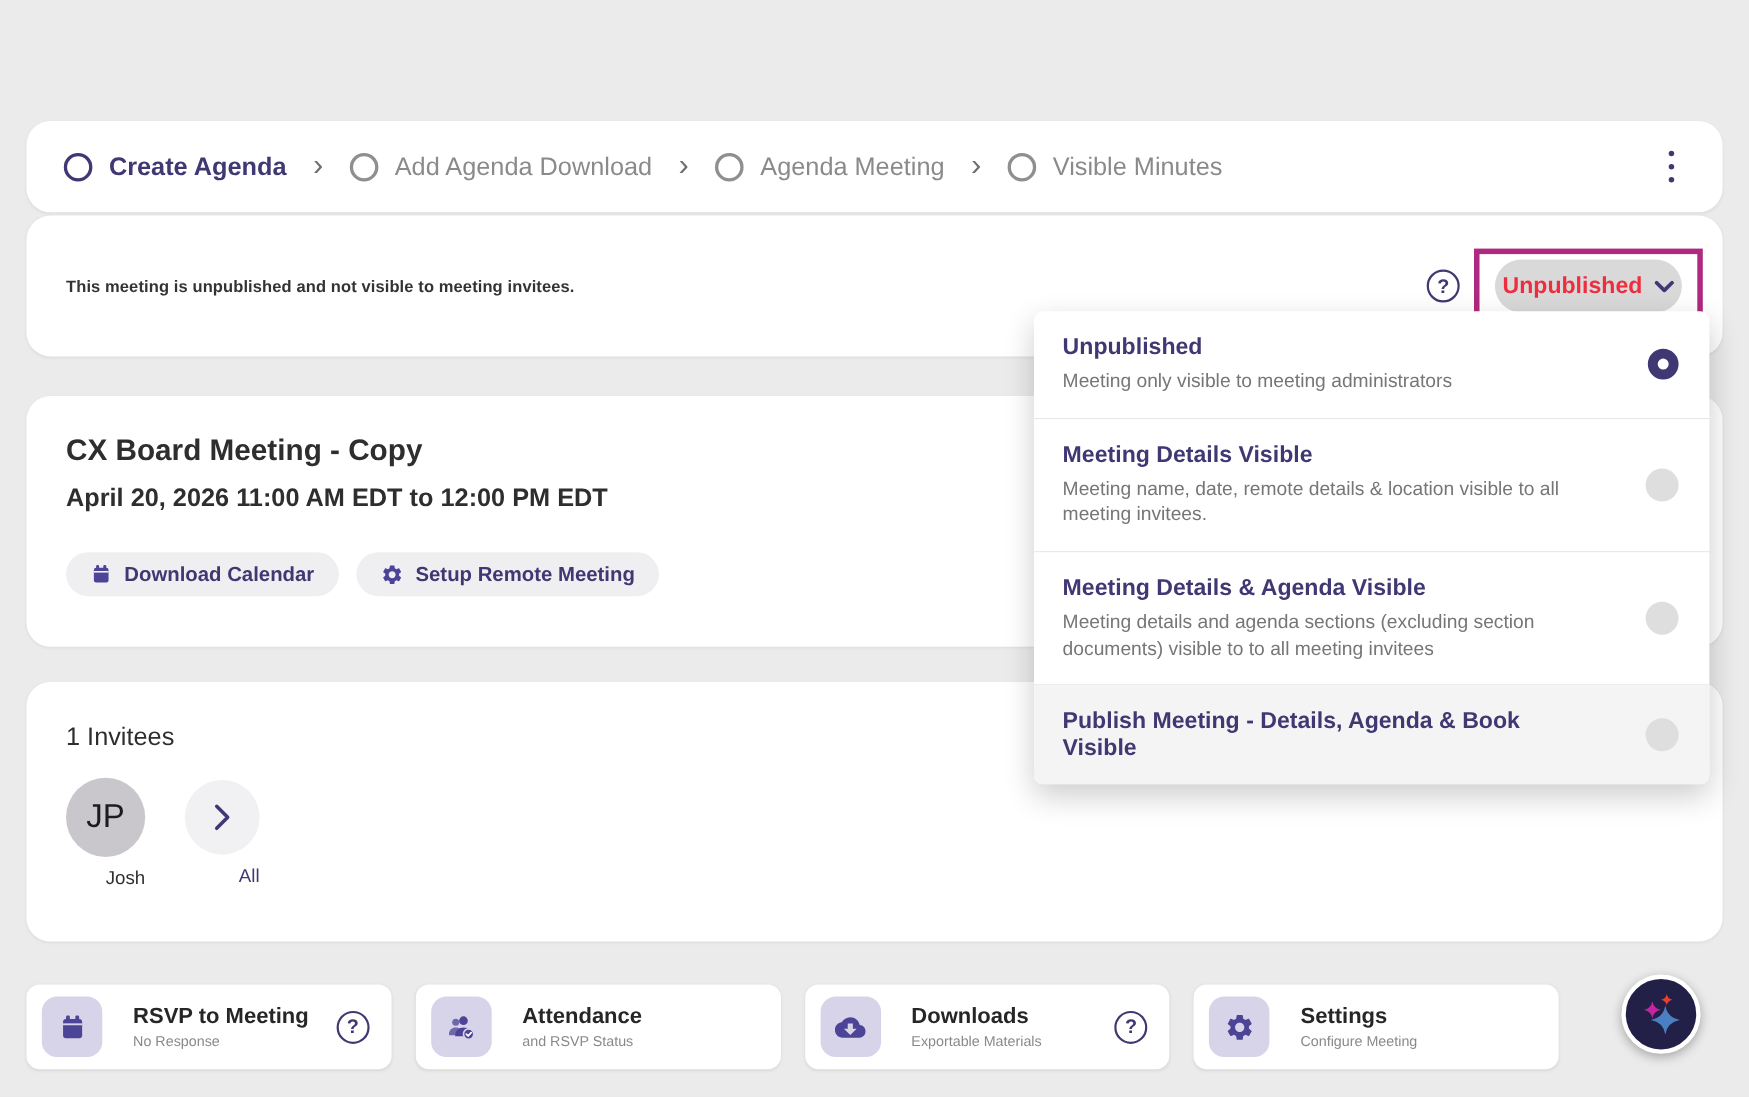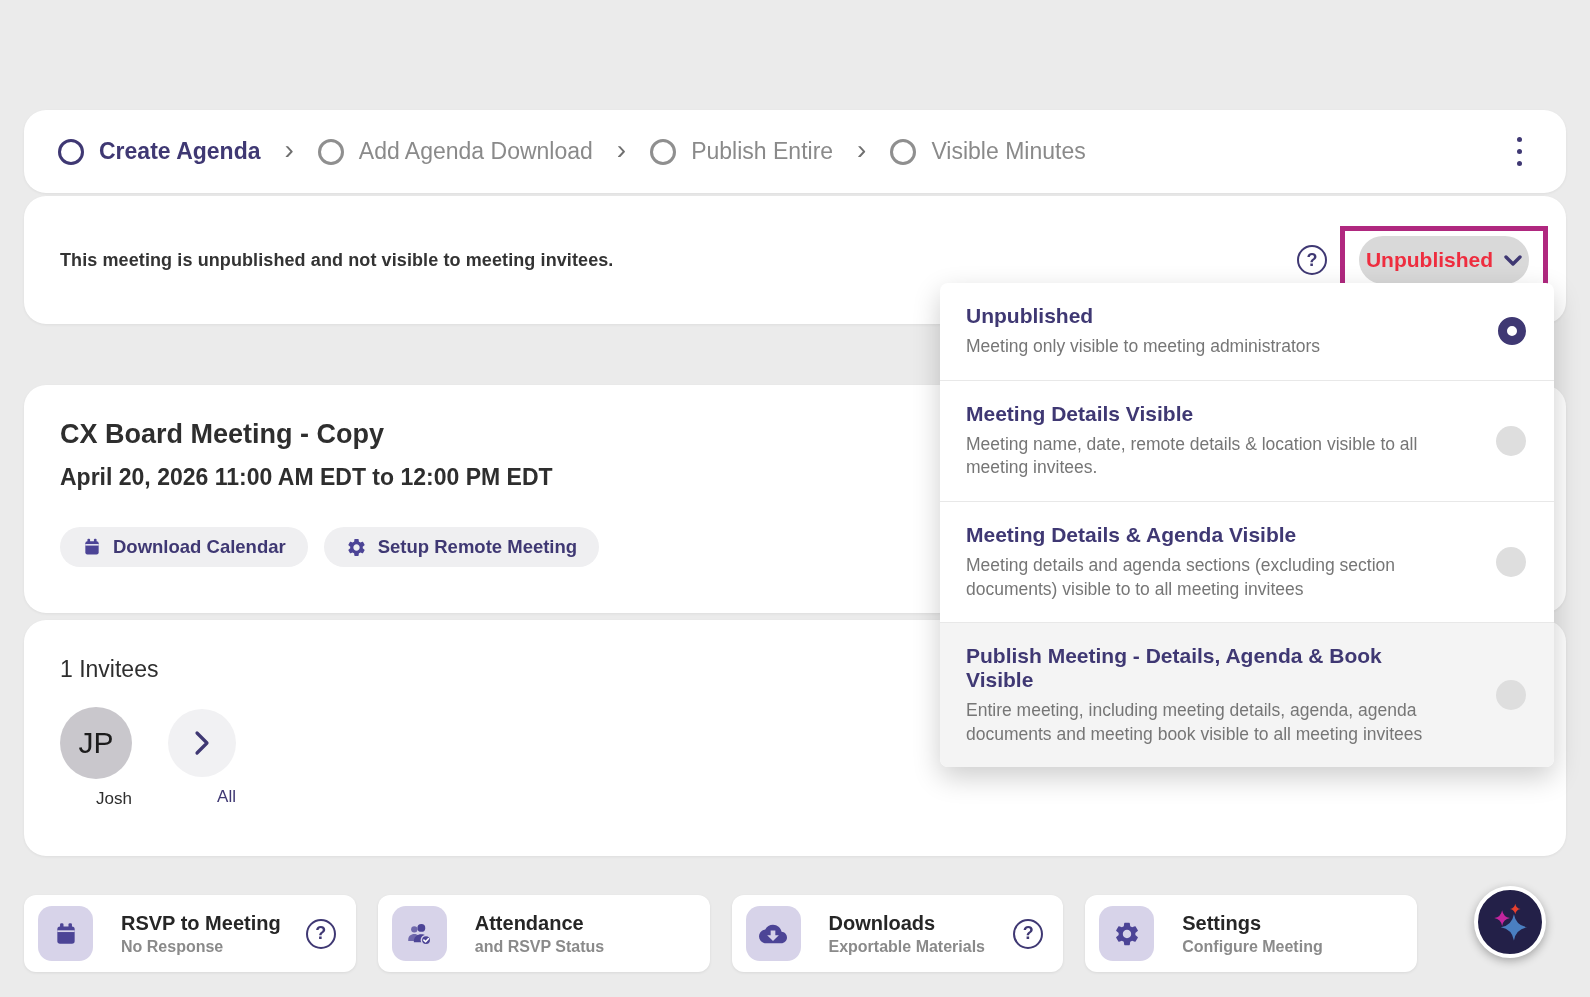"Publish Entire" span.step-label { text: Publish Entire -> Agenda Meeting }
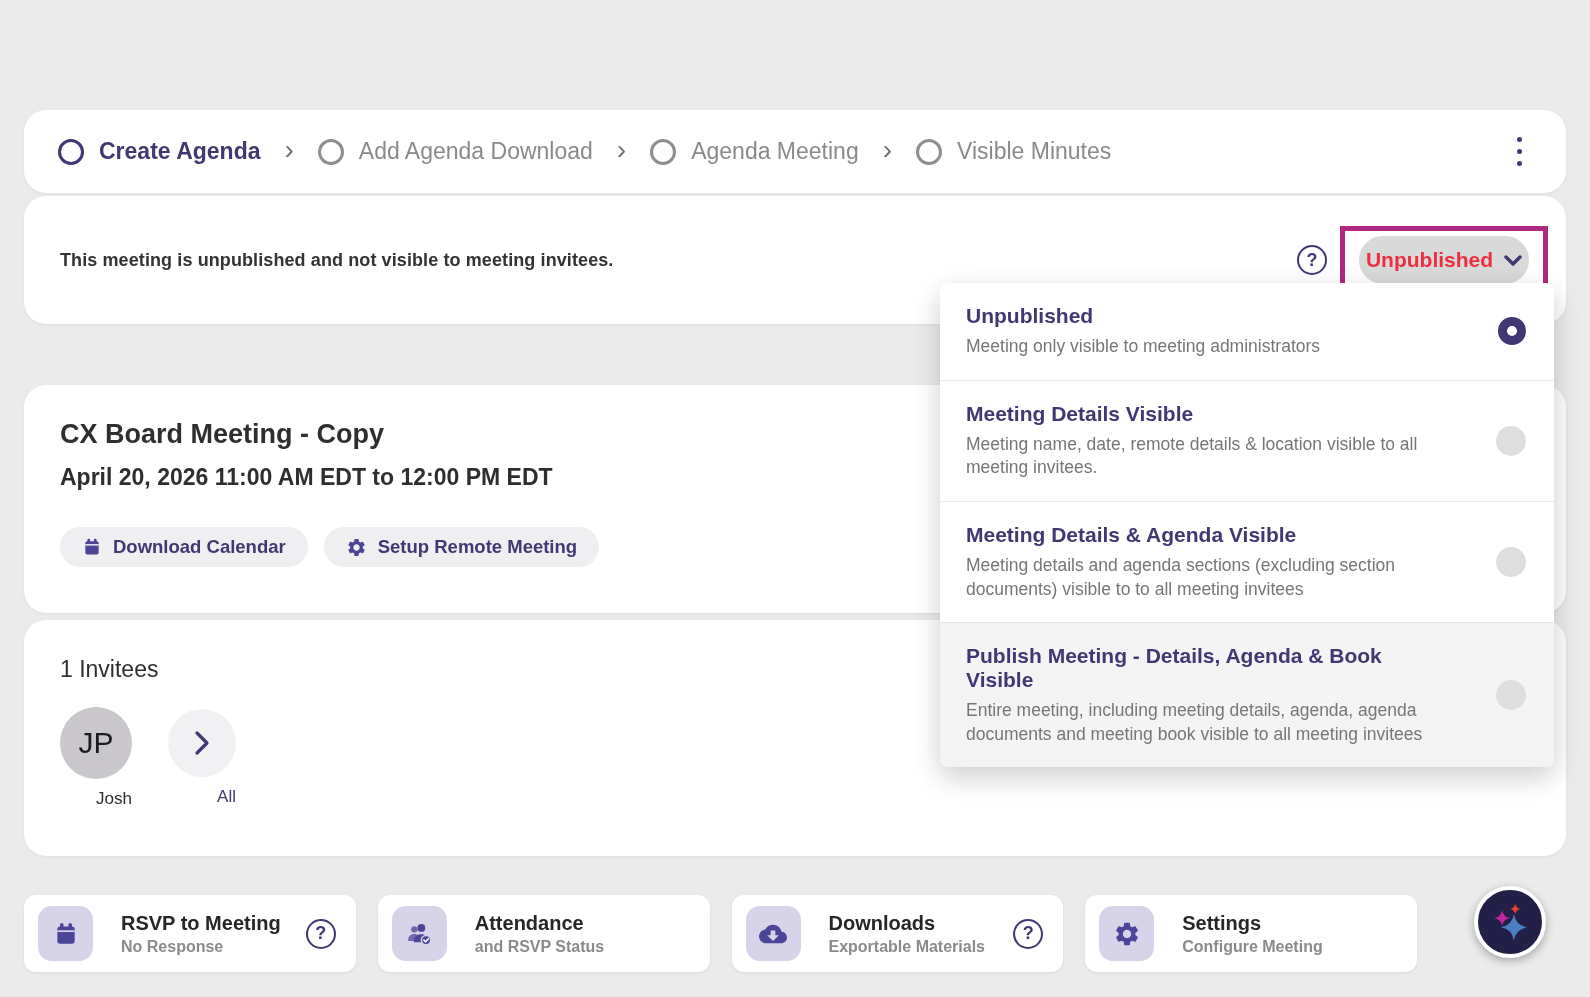"This meeting is unpublished and" .banner-msg { font-size: 18px -> 15px }
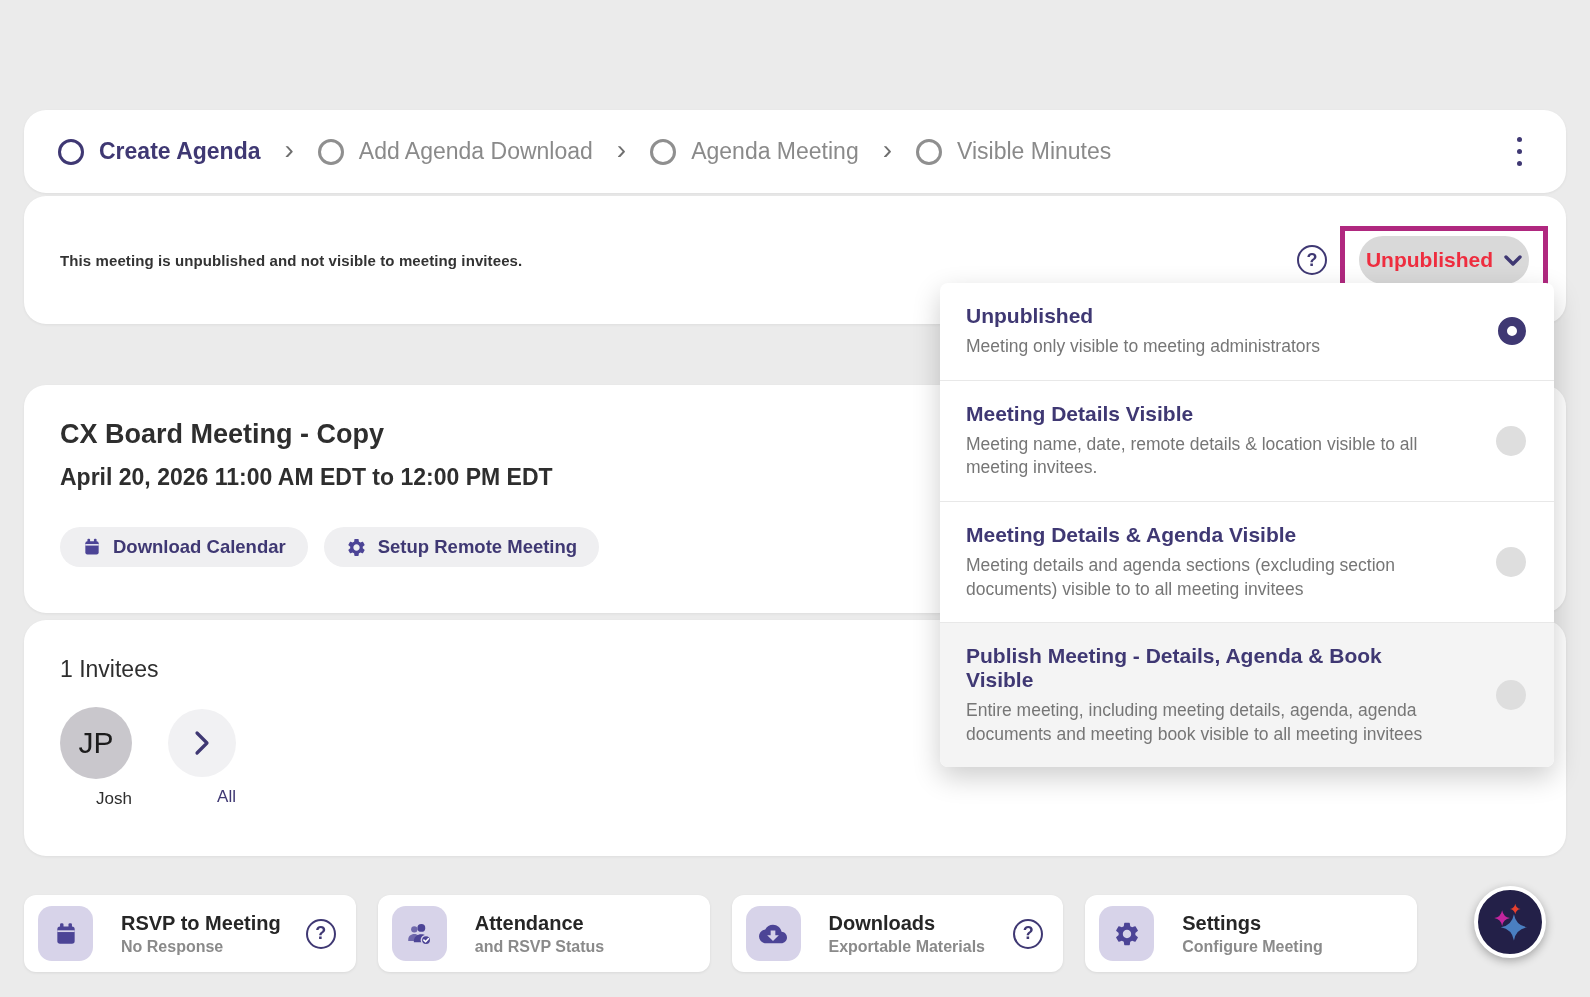"CX Board Meeting - Copy" .meeting { top: 385px -> 360px }
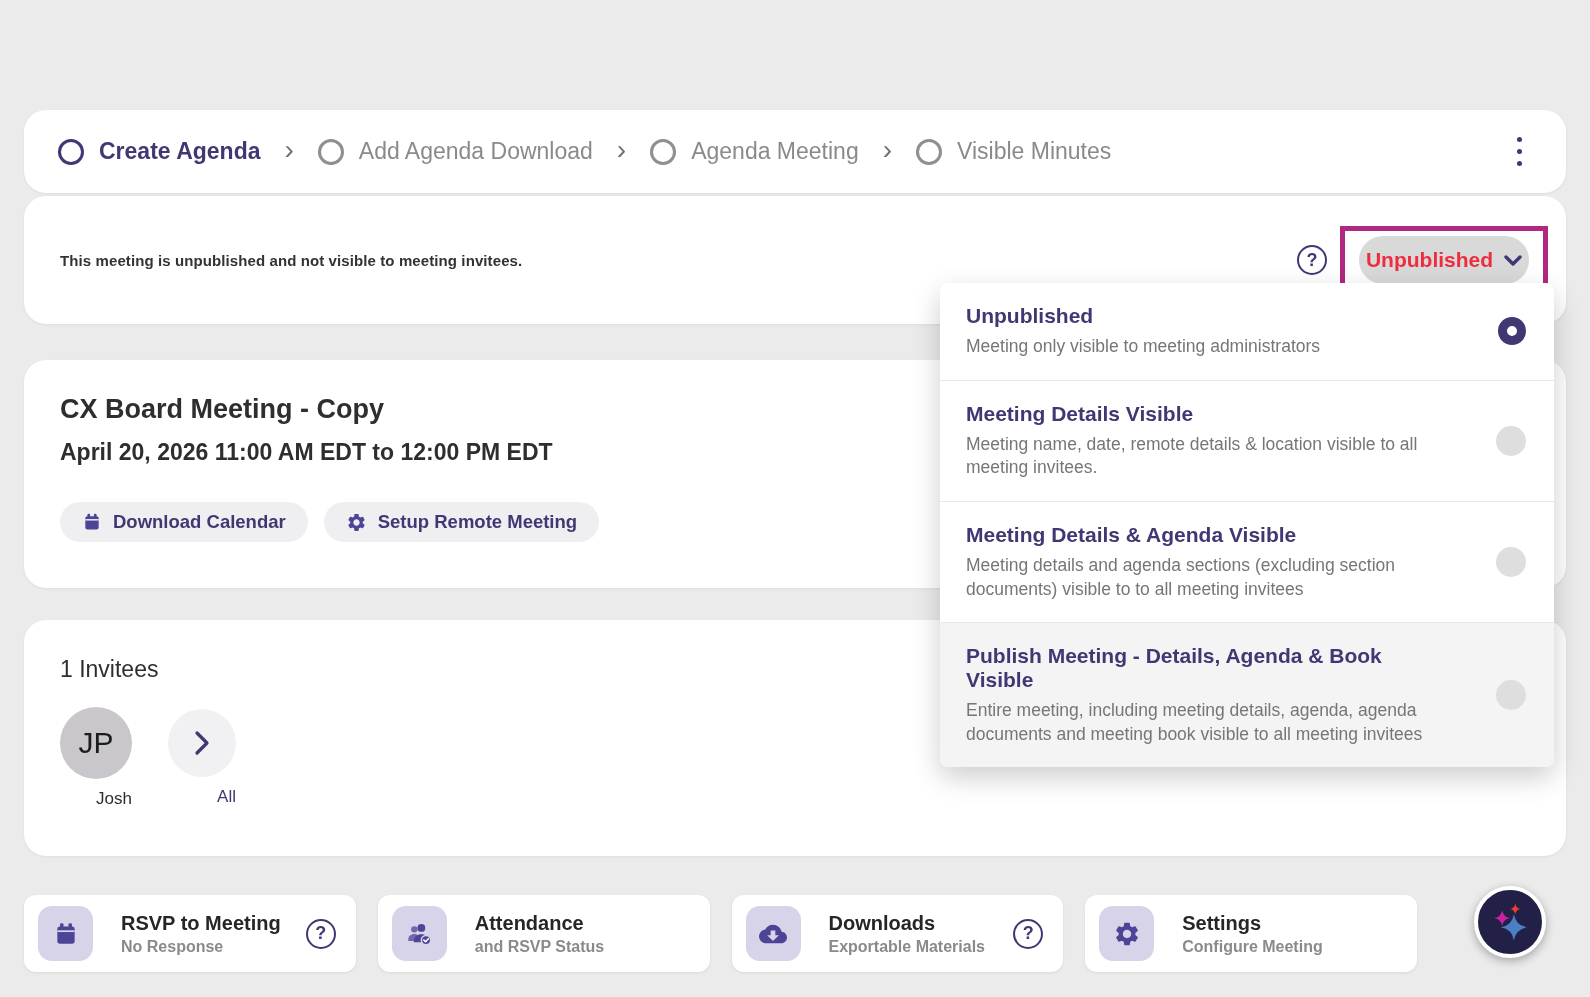"Entire meeting, including meeting" div.menu-desc { html: <div>Entire meeting, including meeting details, agenda, agenda documents and meeting book visible to all meeting invitees</div> -> none }
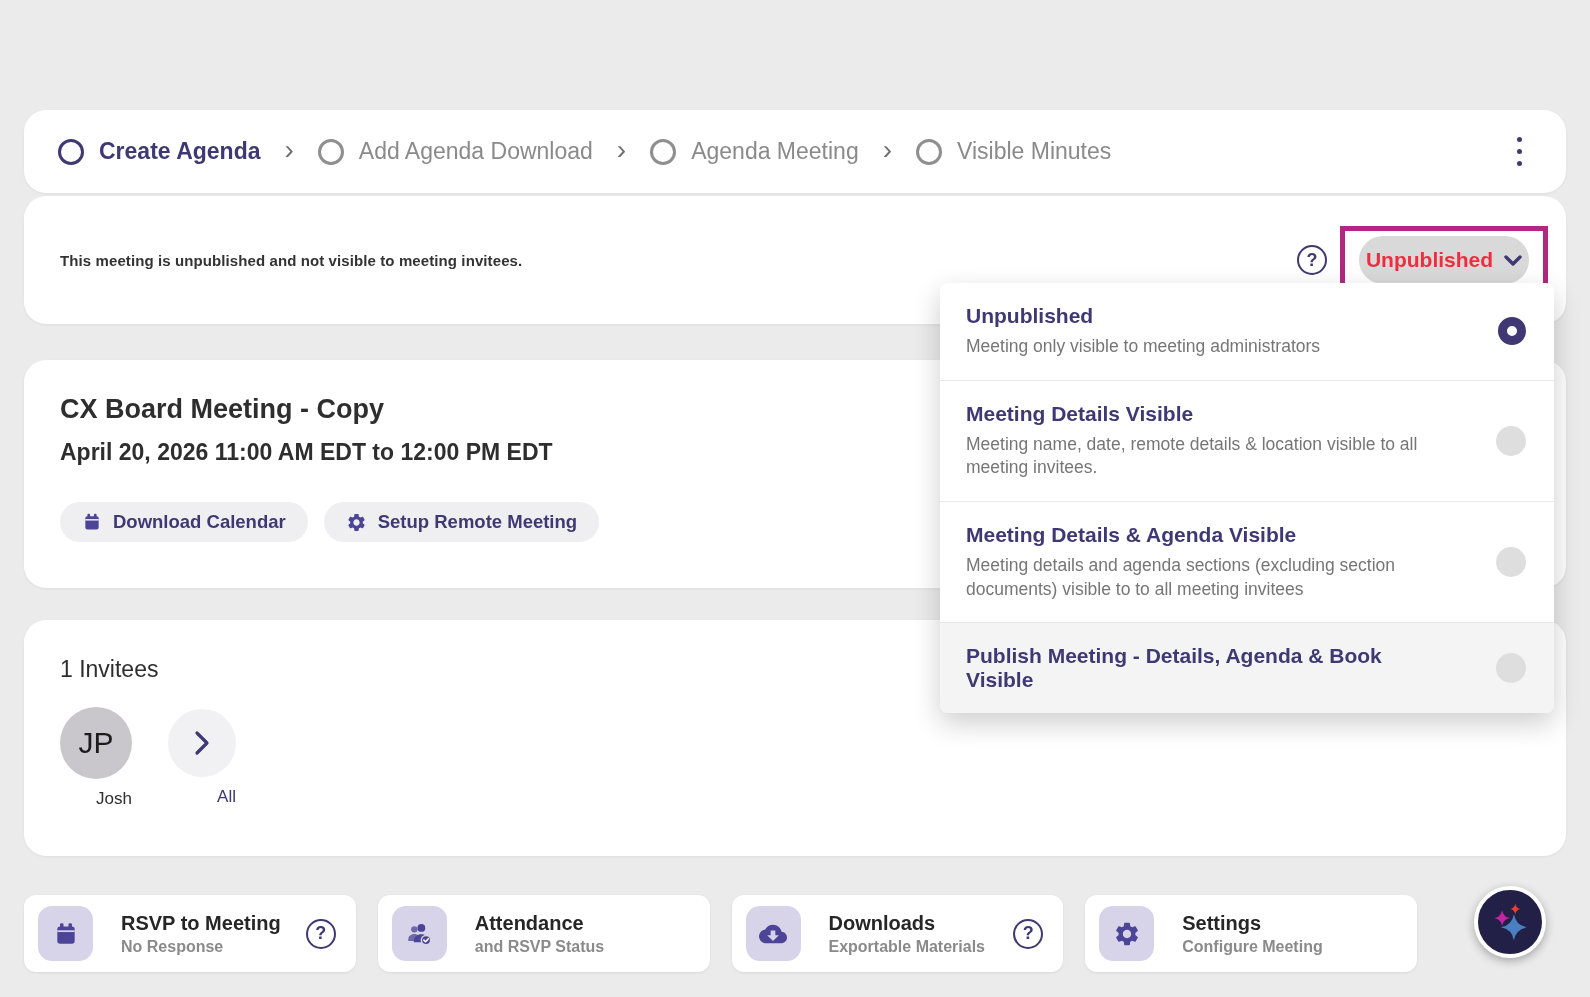"No Response" .b-sub { font-size: 16px -> 13px; font-weight: bold -> none }
